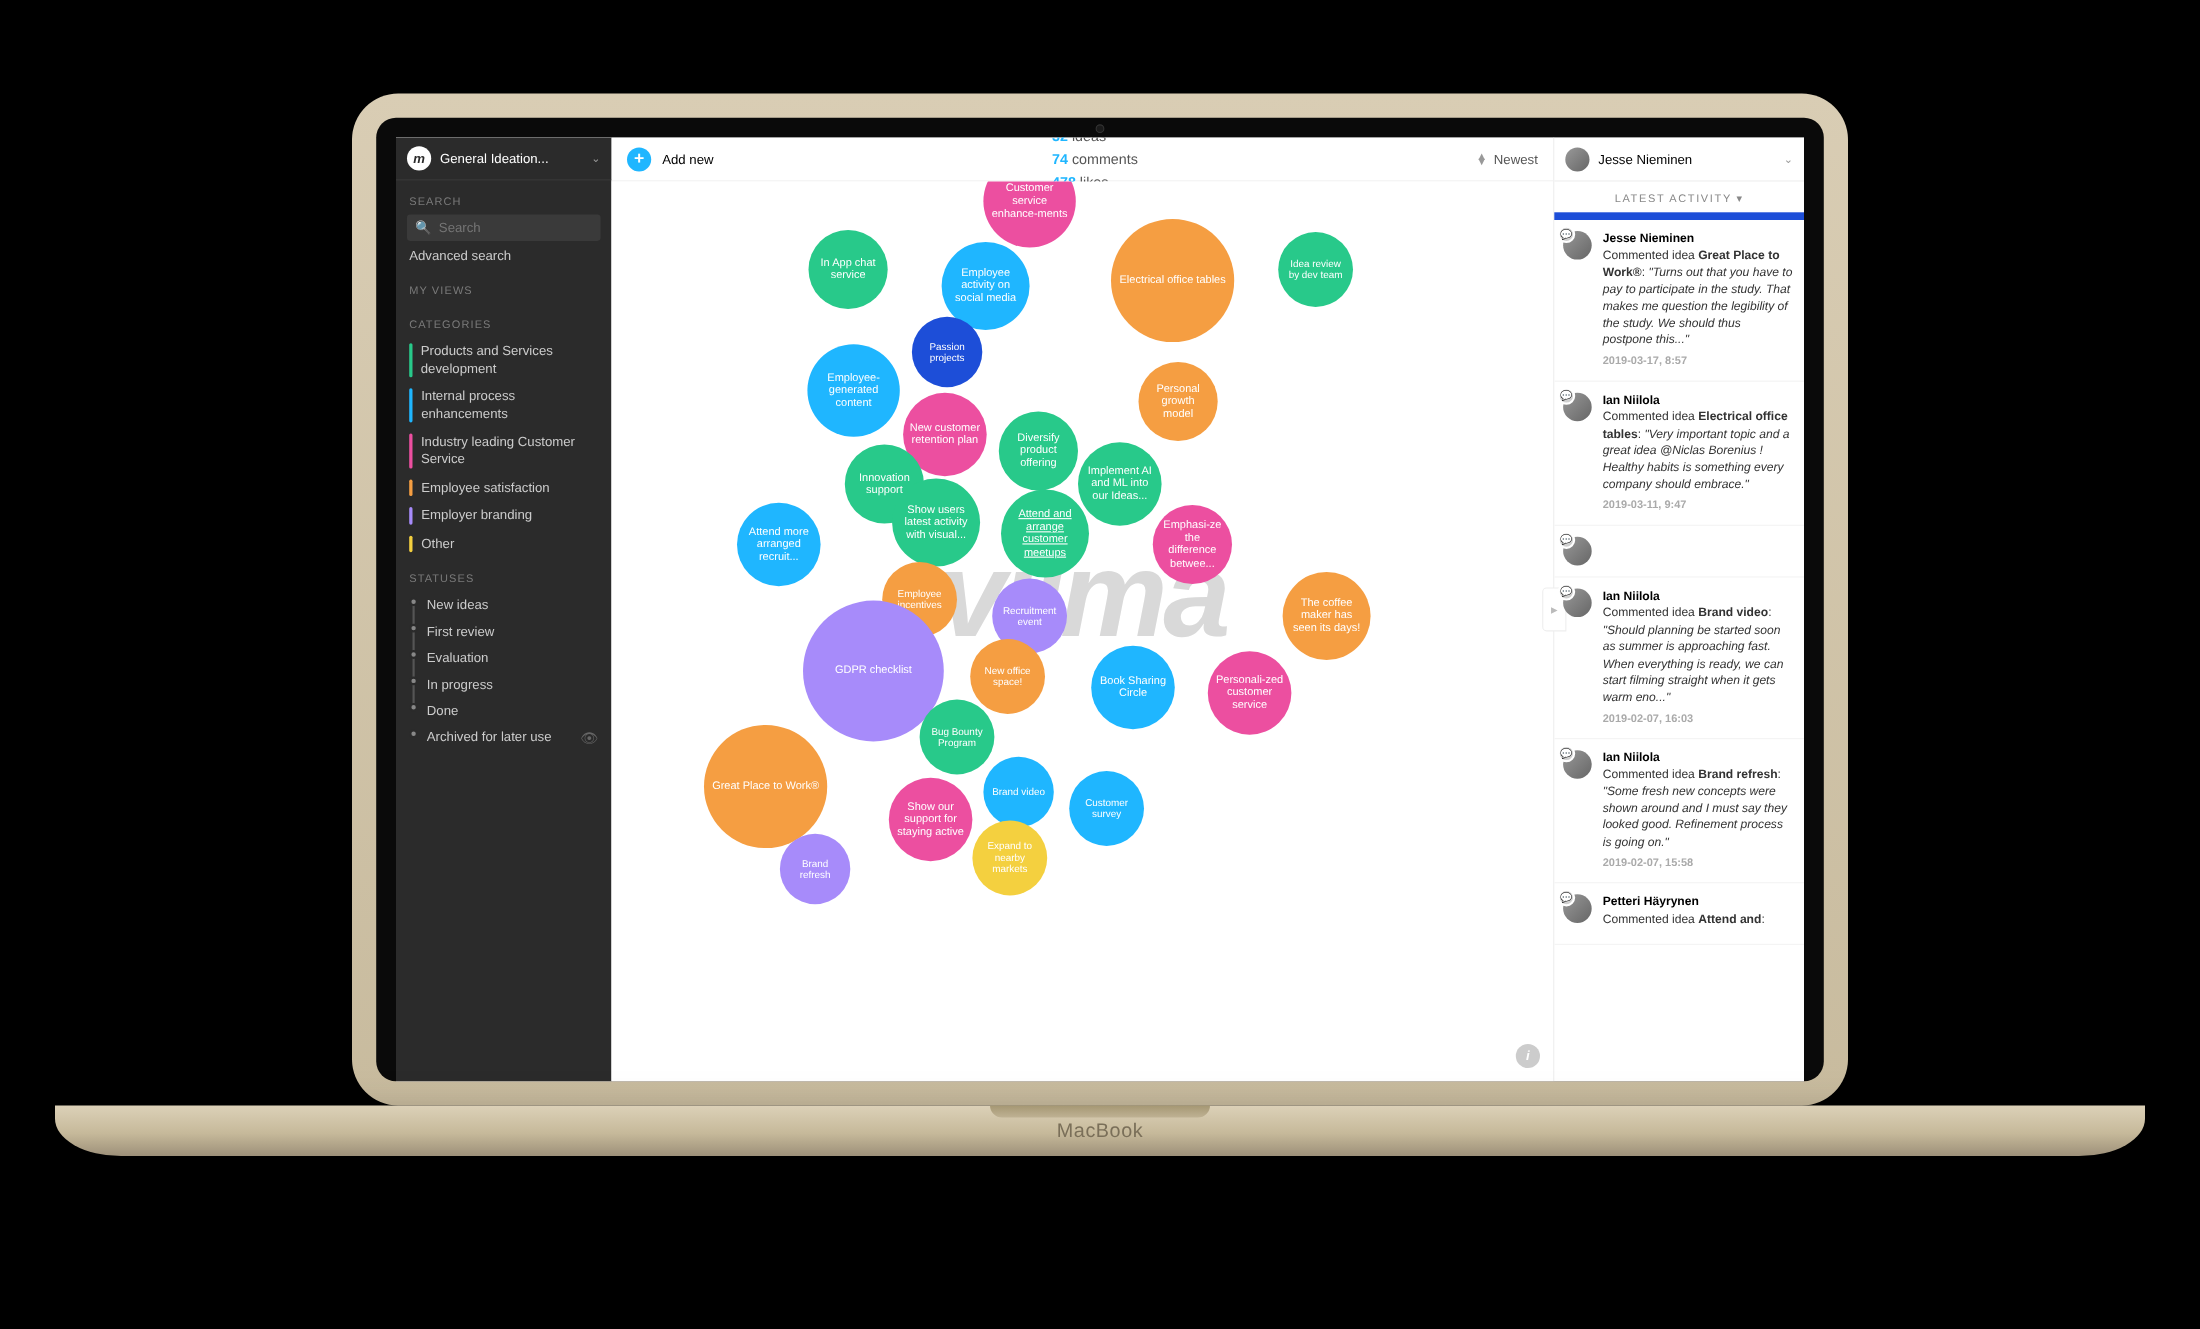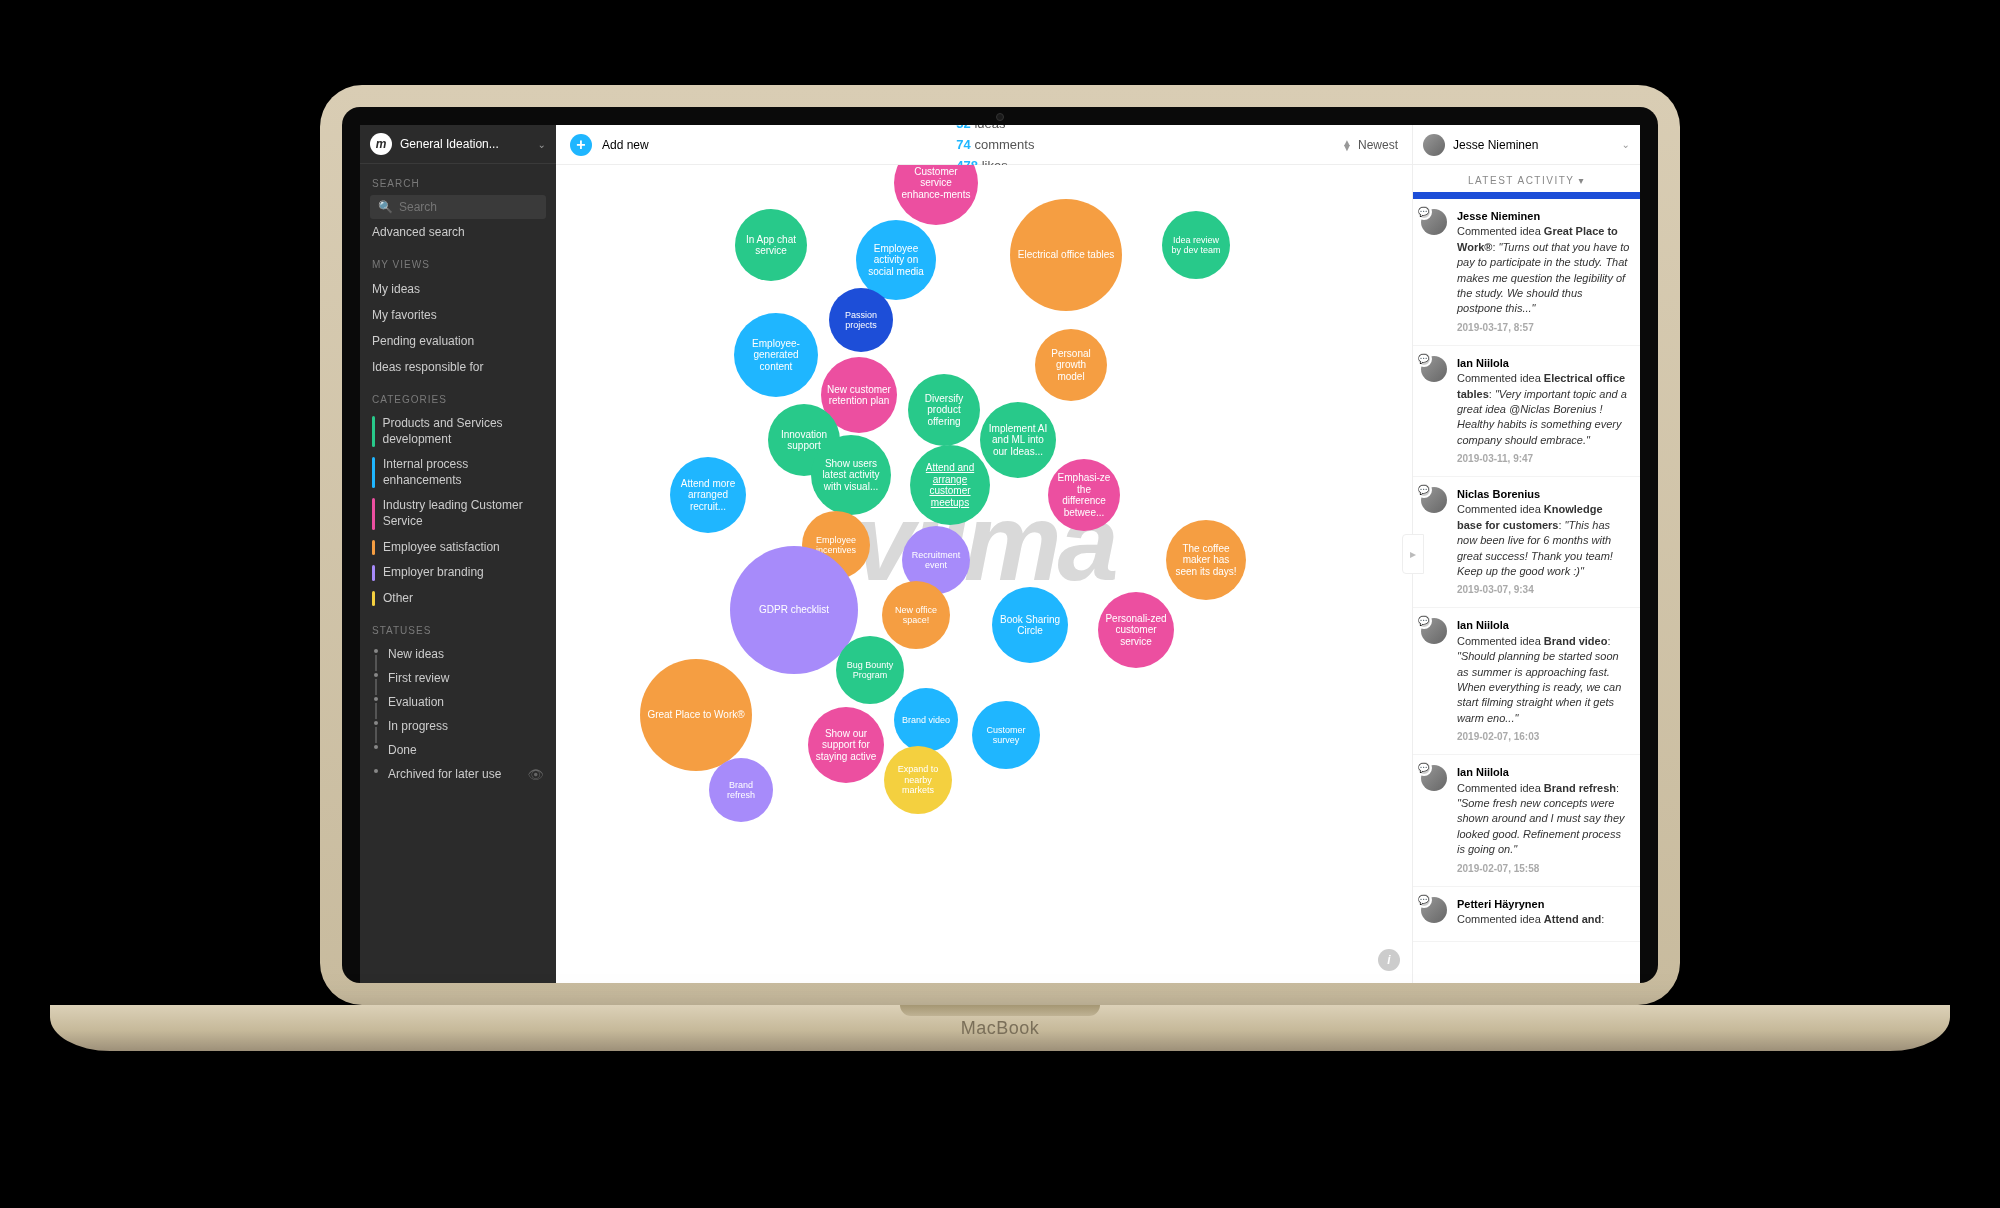"My ideas" div { html: <div> <div>My ideas</div> <div>My favorites</div> <div>Pending evaluation</div> <div>Ideas responsible for</div> </div> -> none }
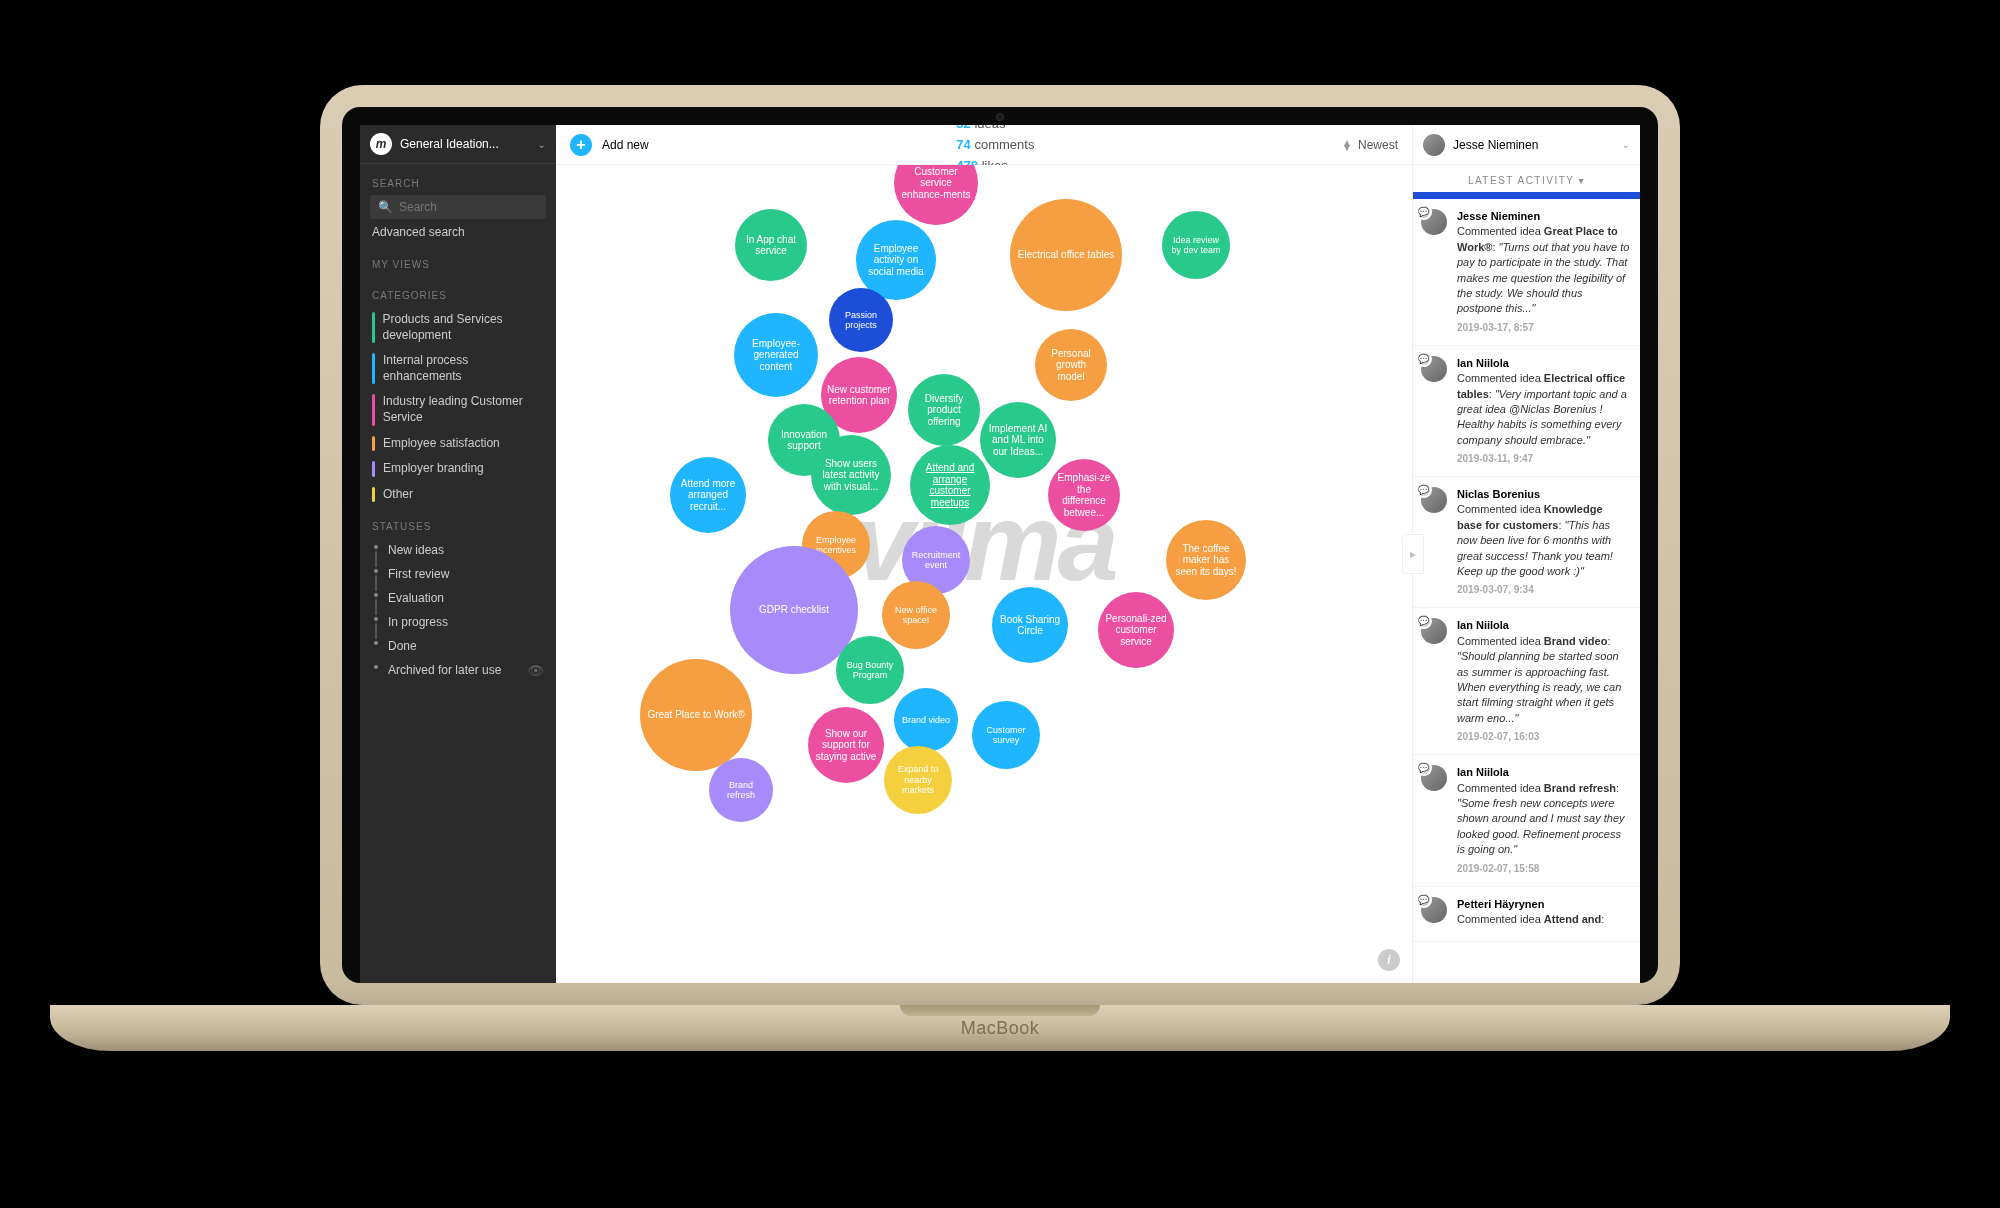"Niclas Borenius" div.feed-body { html: <div> <div>Niclas Borenius</div> <span>Commented idea </span><span>Knowledge base for customers</span>: <span>"This has now been live for 6 months with great success! Thank you team! Keep up the good work :)"</span> <span>2019-03-07, 9:34</span> </div> -> none }
